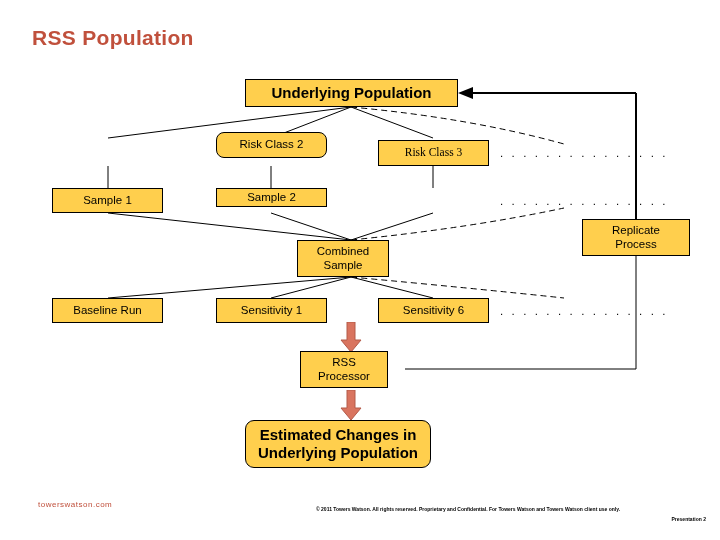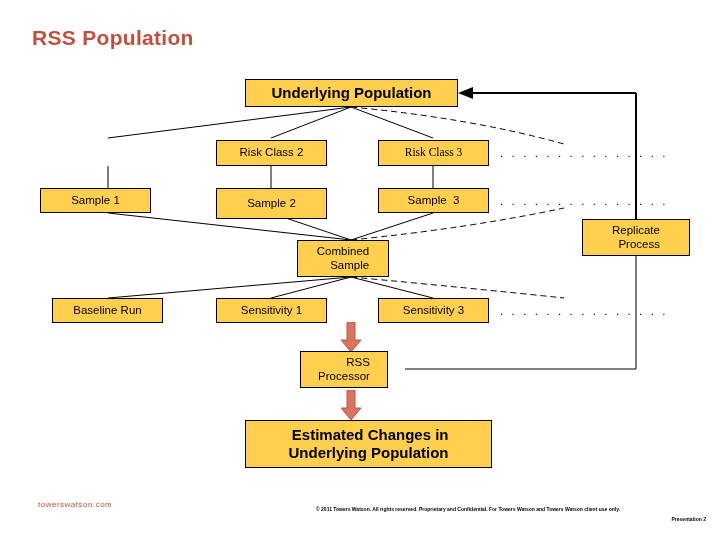"Underlying Population" .node { text-align: right -> center }
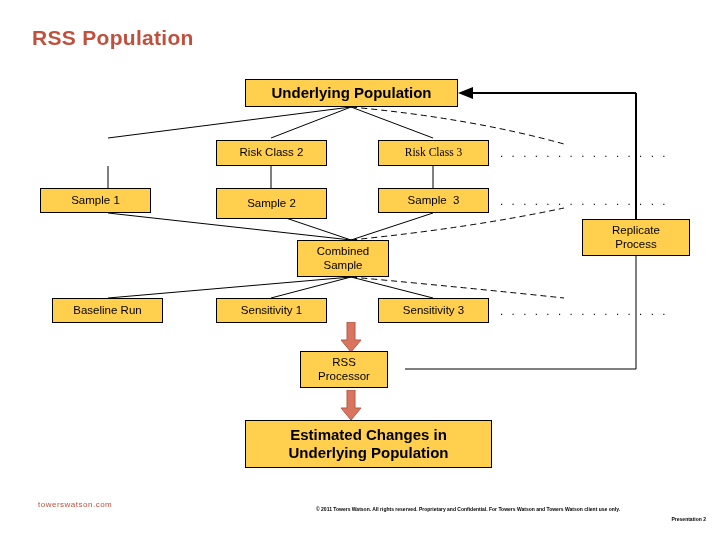"Risk Class 2" div.node { border-radius: none -> 8px; top: 140px -> 132px }
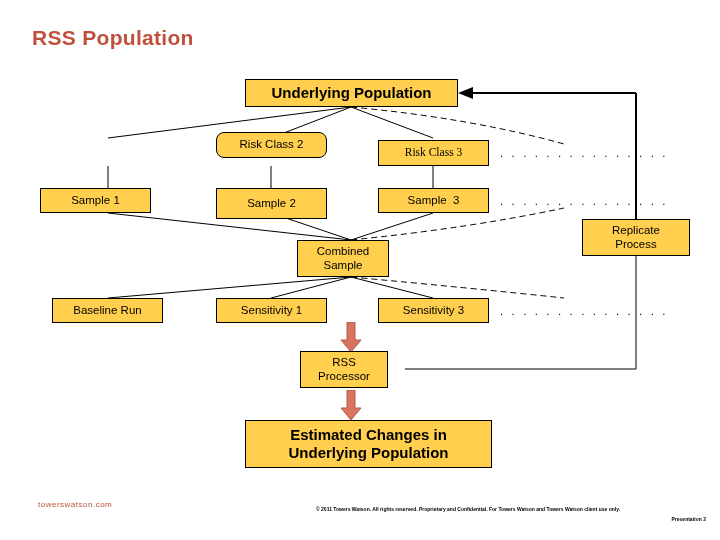"Sample 1" div.node { left: 40px -> 52px }
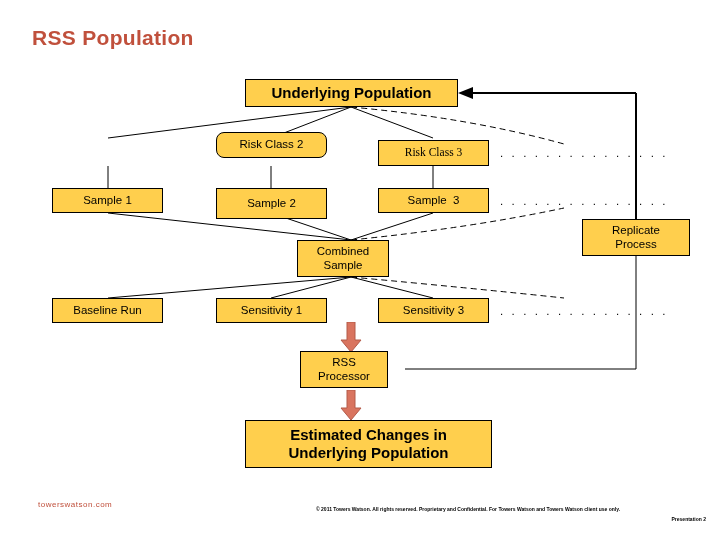"Sample 2" div.node { height: 31px -> 19px }
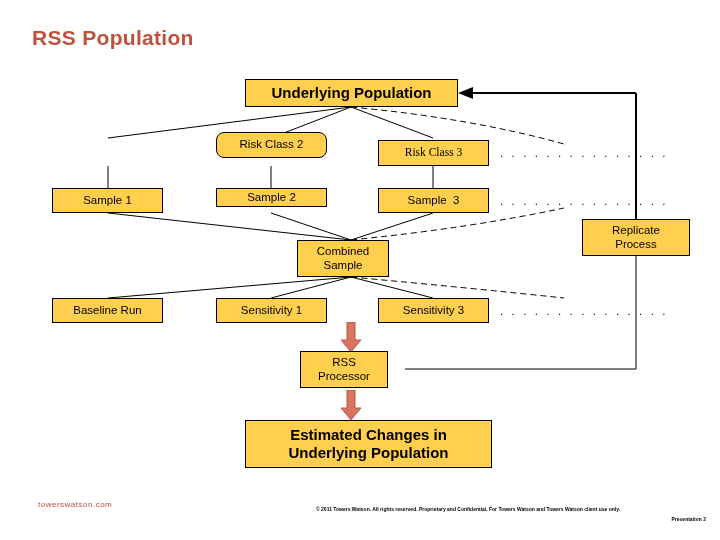"Sample 3" div.node { html: <div>Sample 3</div> -> none }
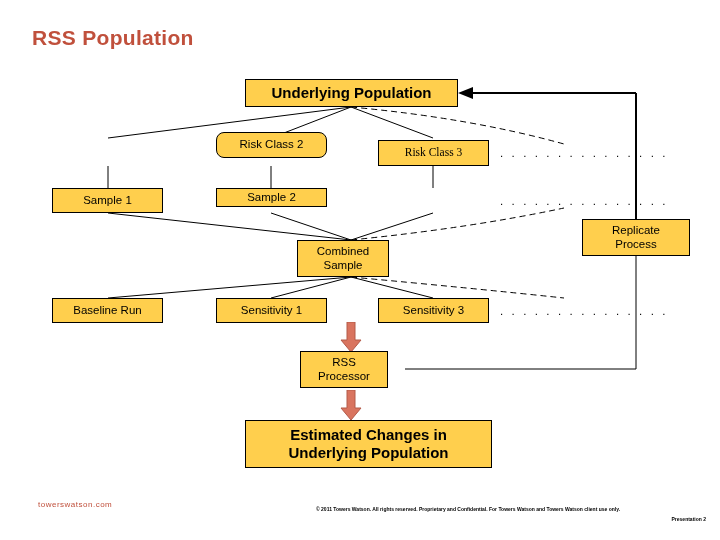"Sensitivity 3" div.node { text: 3 -> 6 }
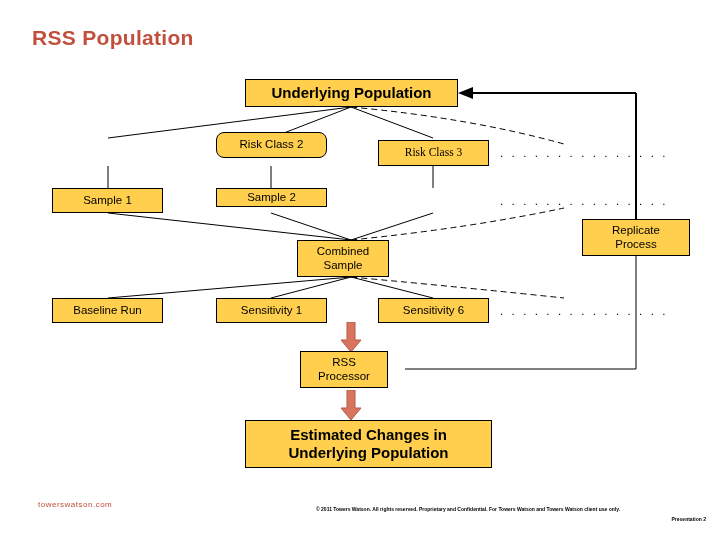"Estimated Changes in" div.node { border-radius: none -> 9px; width: 247px -> 186px }
